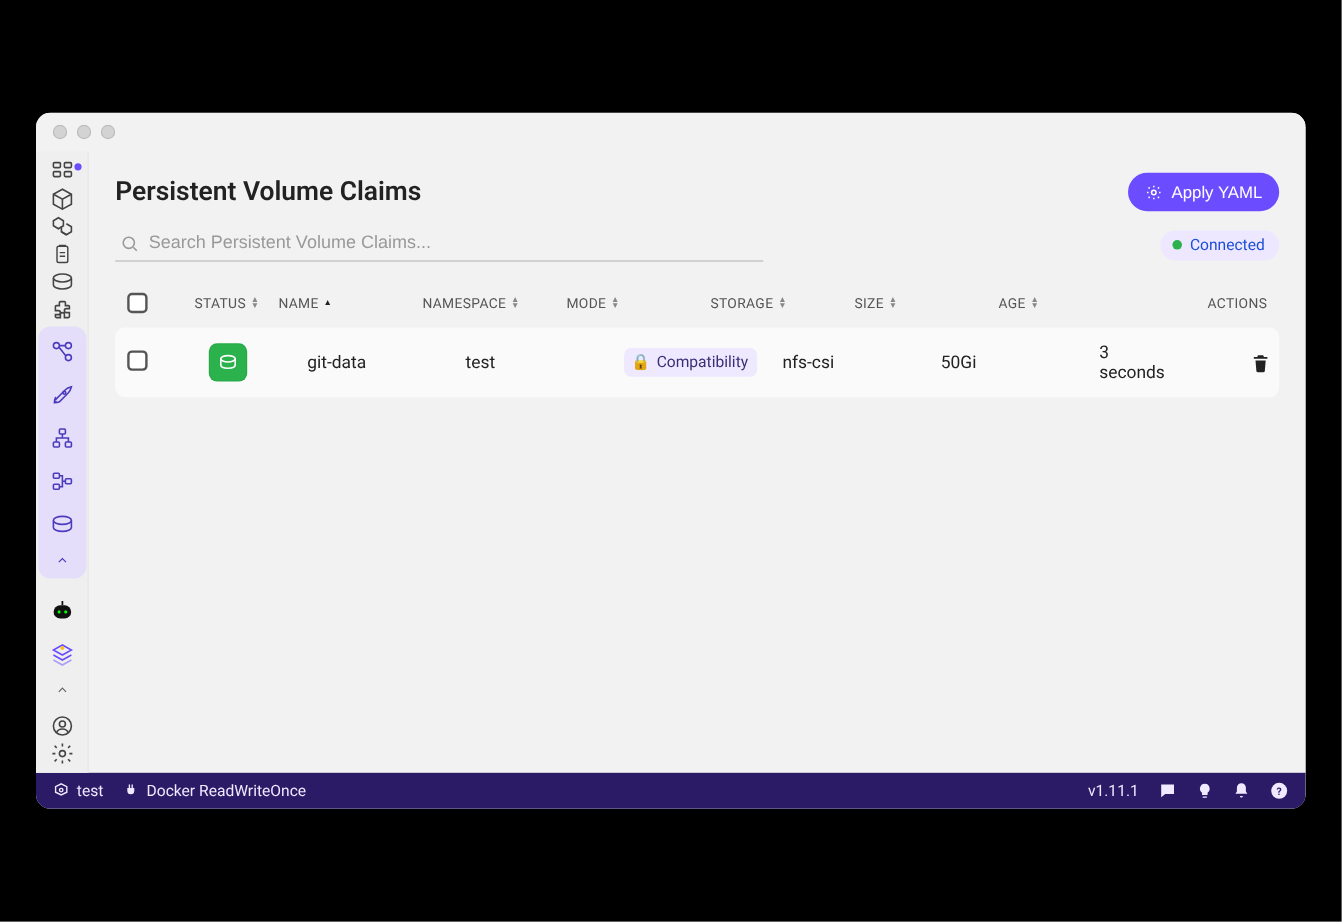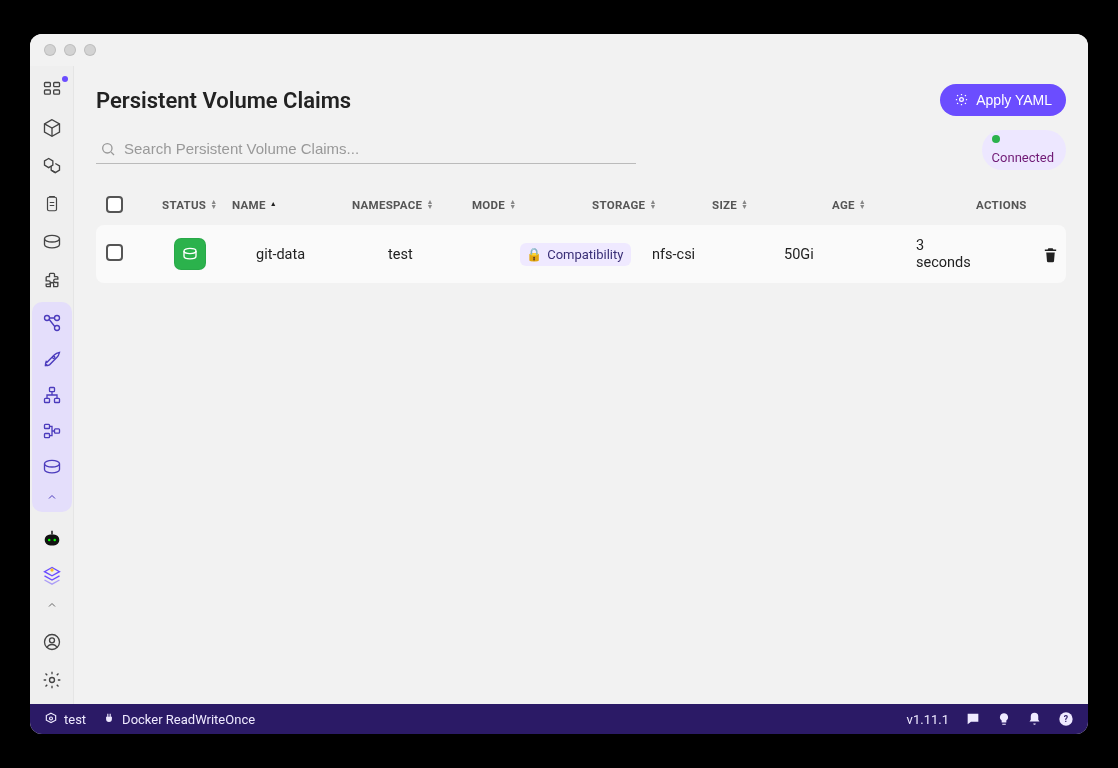"Persistent Volume Claims" .window { height: 700px -> 580px }
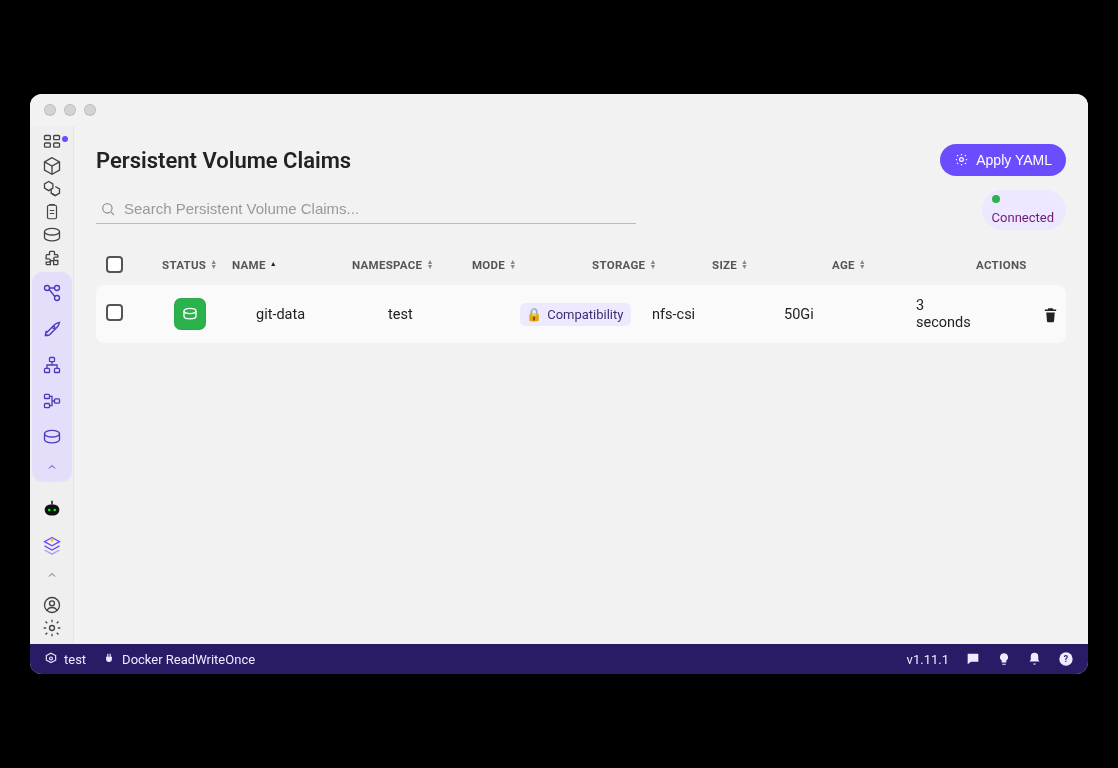"Apply YAML" .btn-primary { align-items: flex-start -> center }
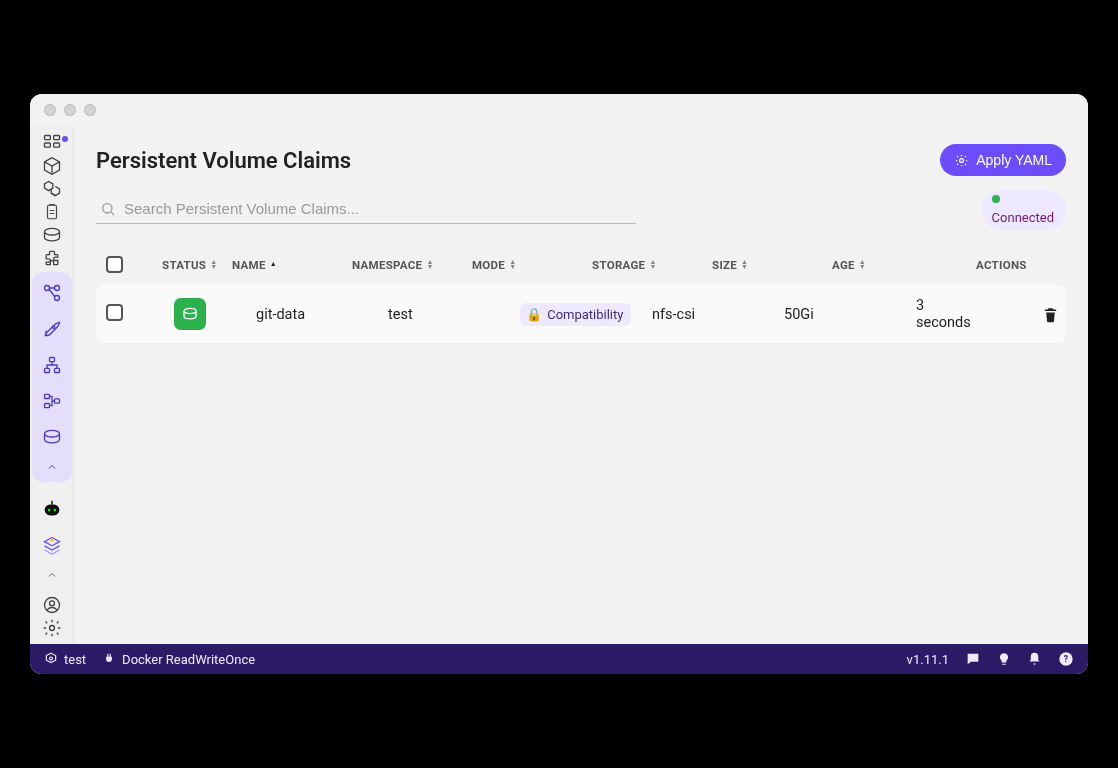"Connected" .status-pill { align-items: flex-start -> center; color: #701a75 -> #1d4ed8; flex-direction: column -> none }
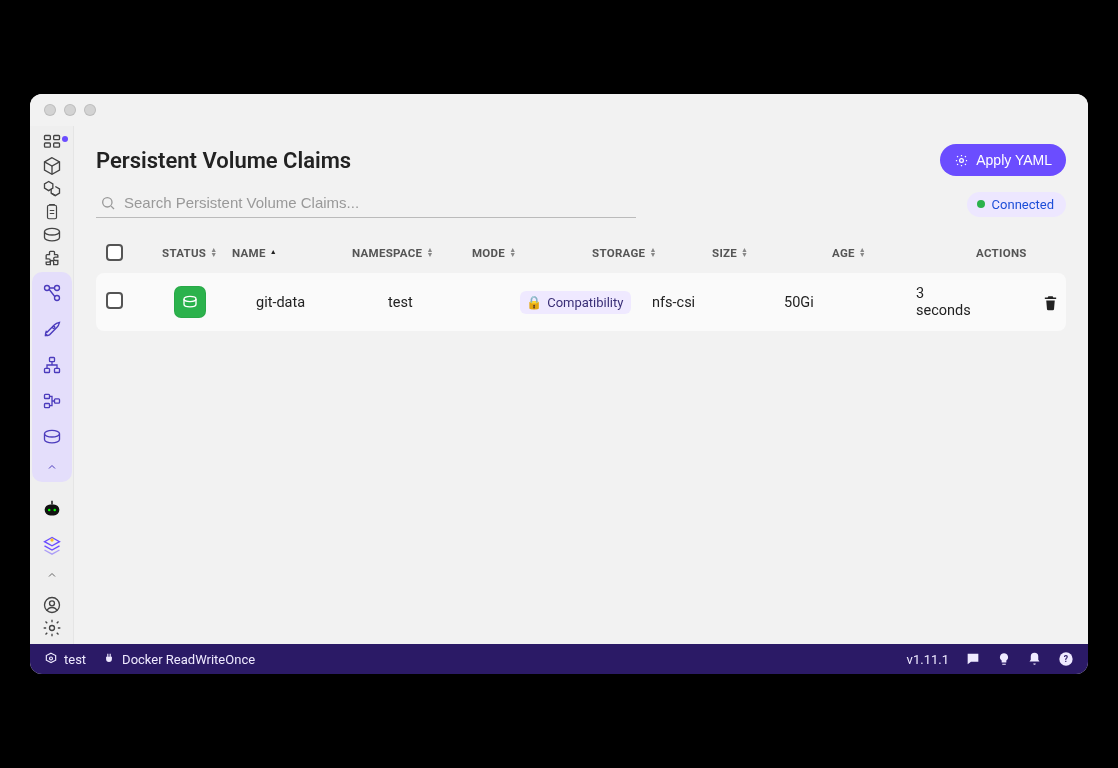"STATUS" .thead { font-weight: 700 -> 400 }
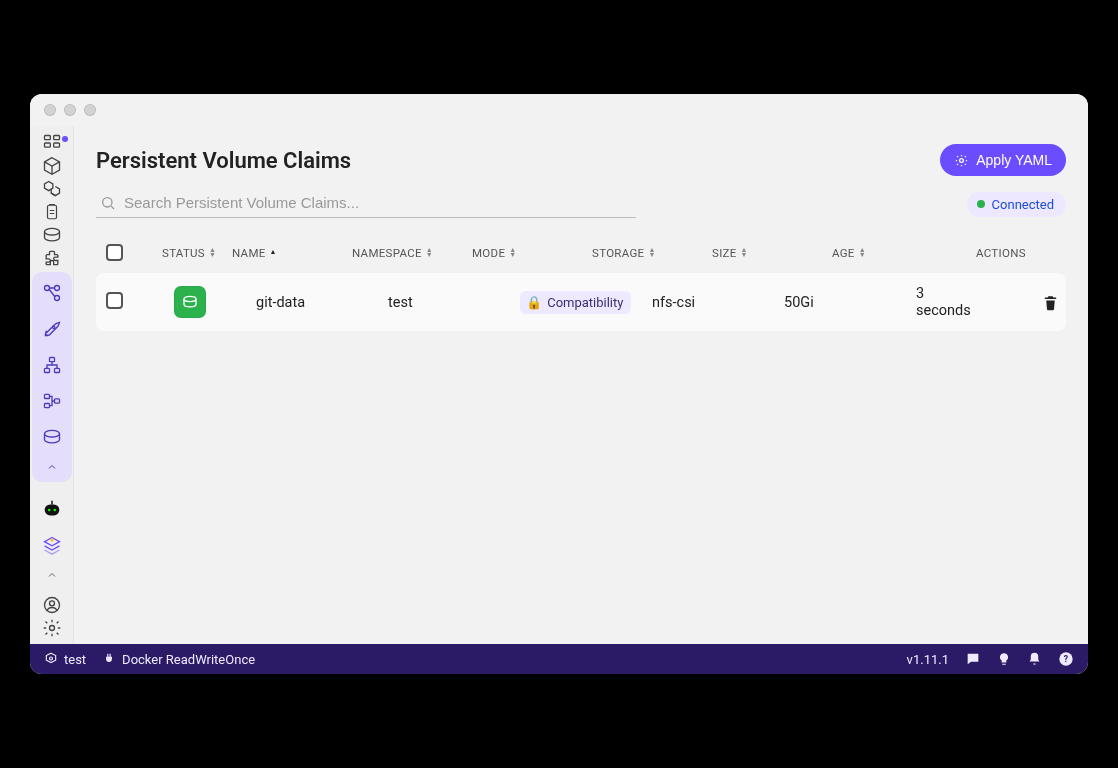"ACTIONS" .th.right { justify-content: flex-start -> flex-end }
